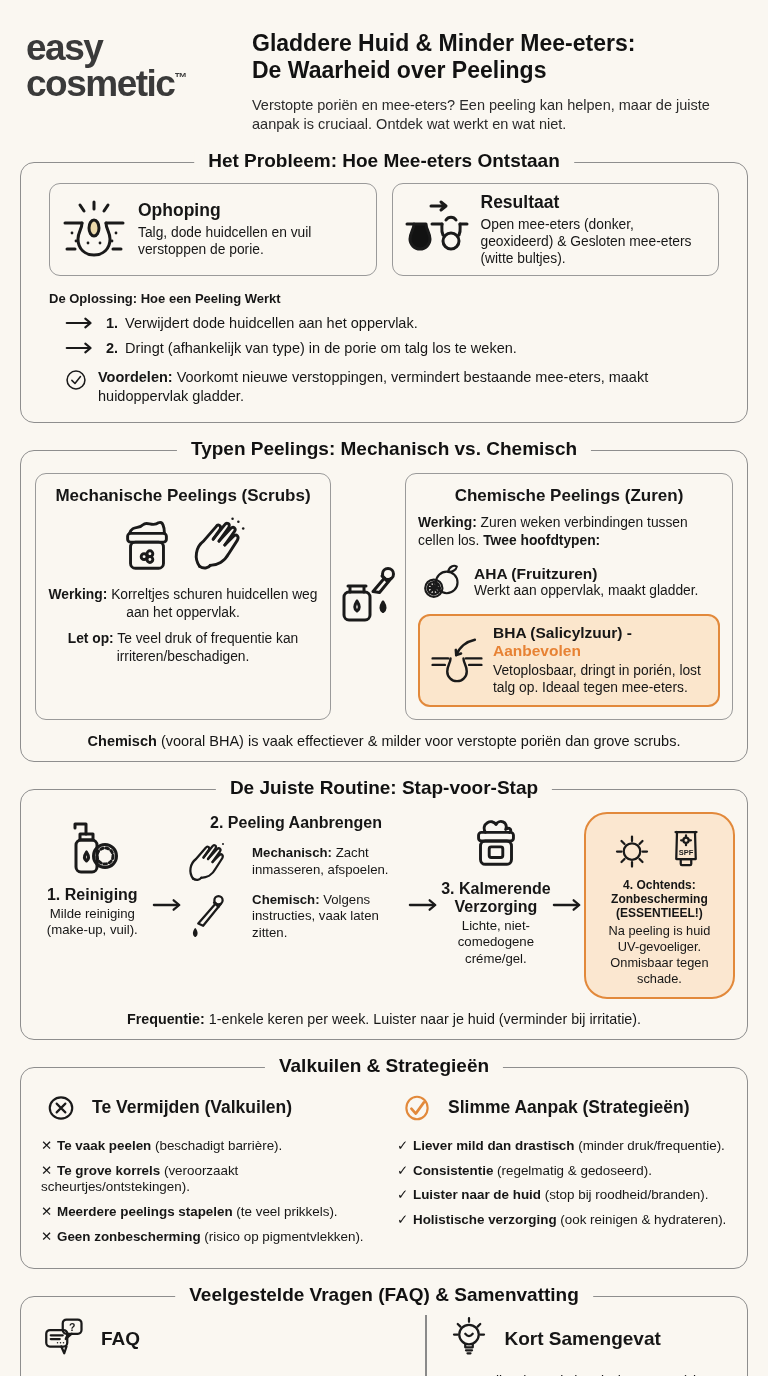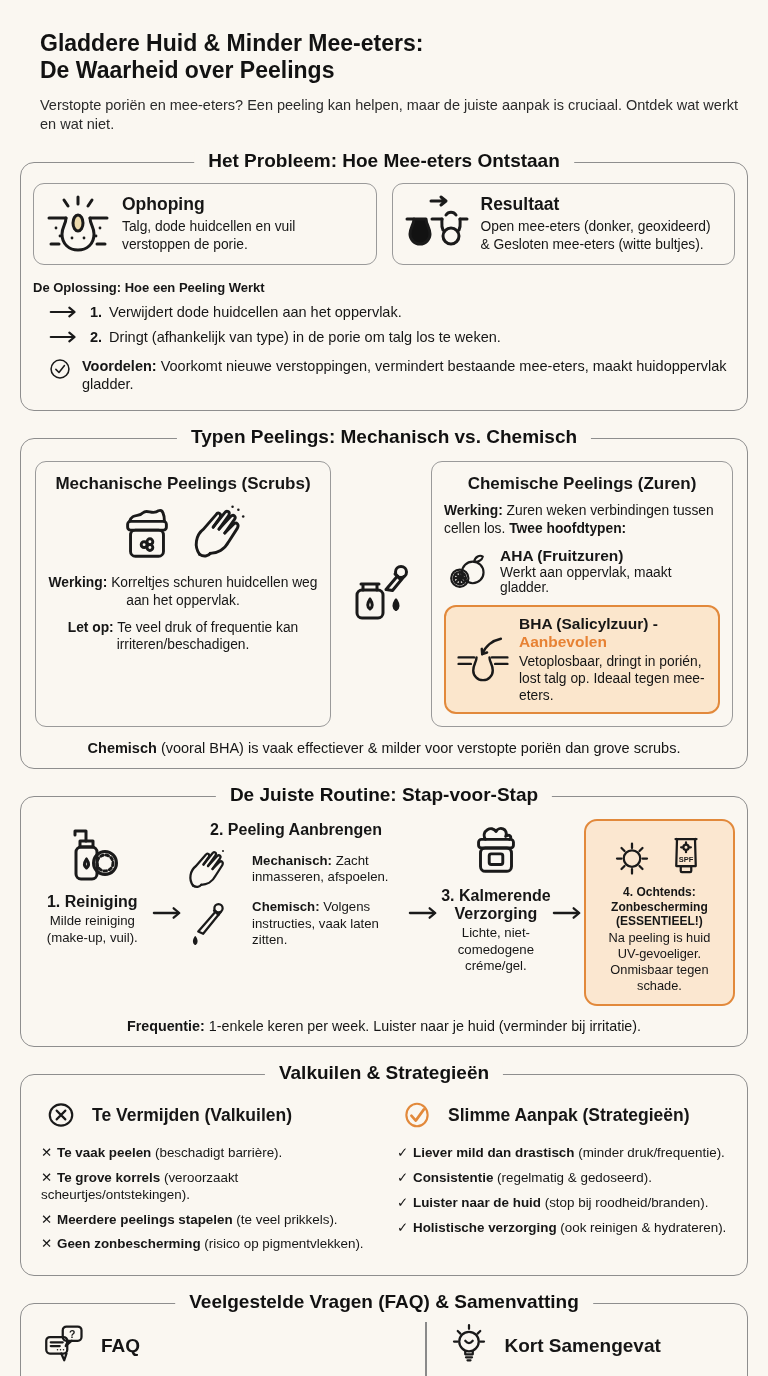"easy" div.logo { html: none -> <div> <div>easy</div> <div><span>cosmetic</span><span>™</span></div> </div> }
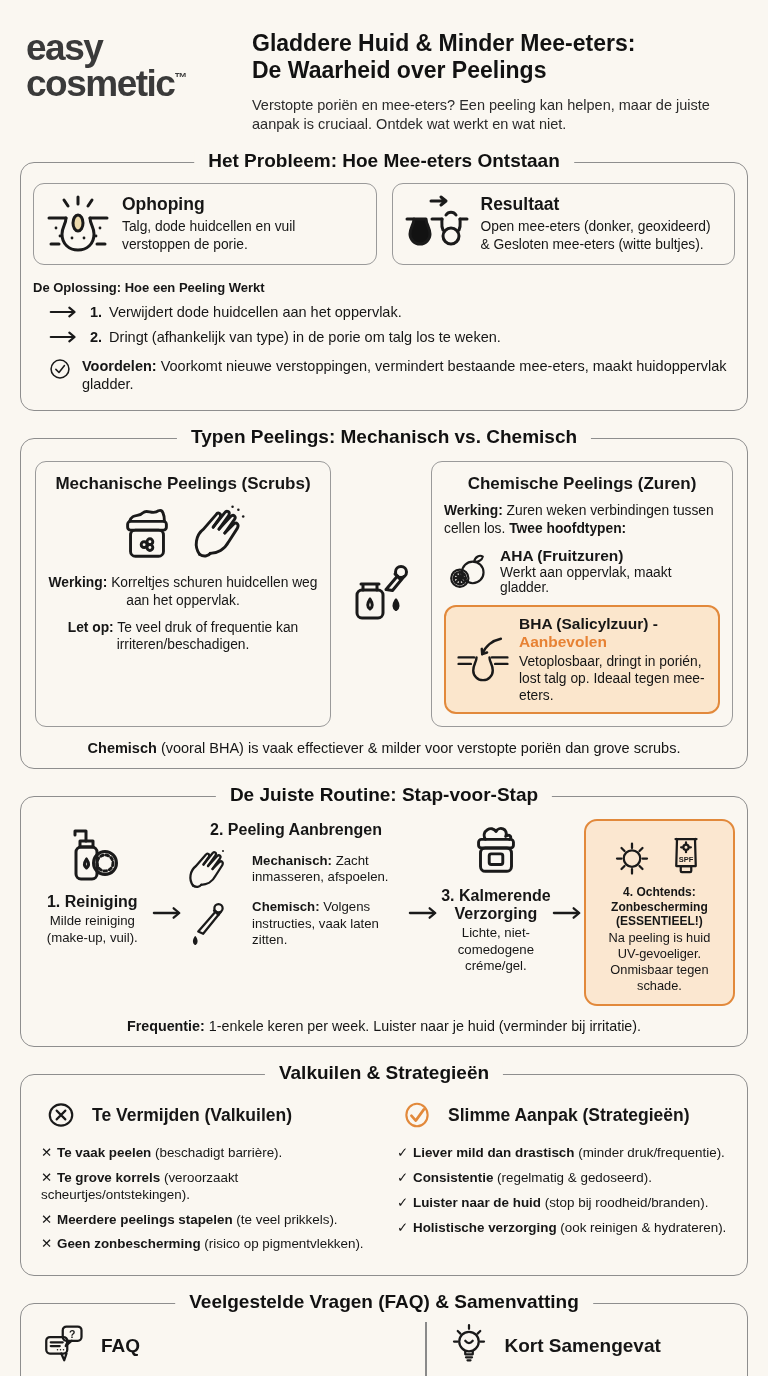"Het Probleem: Hoe Mee-eters Ontstaan" .p1 { padding: 20px 12px 12px -> 20px 28px 12px }
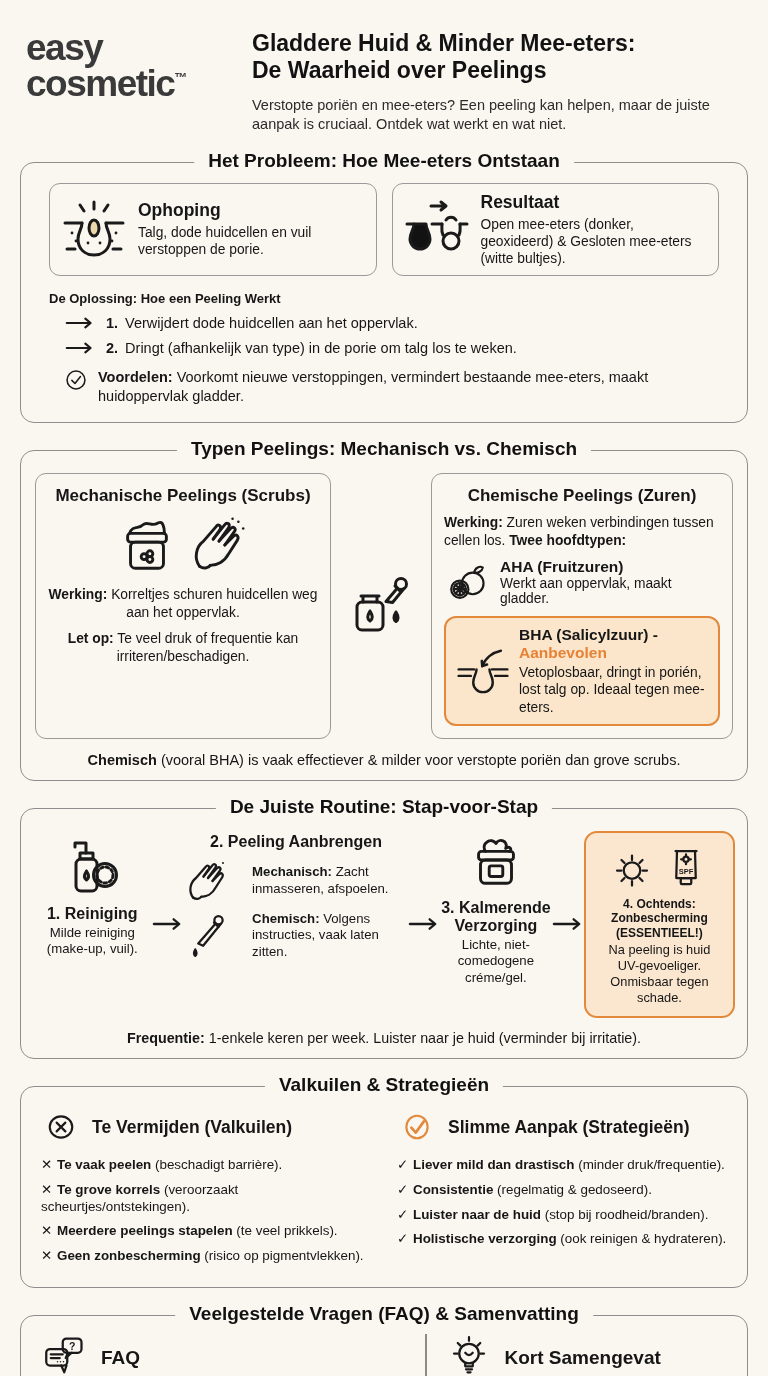"Mechanische Peelings (Scrubs)" .types-row { gap: 13px -> none }
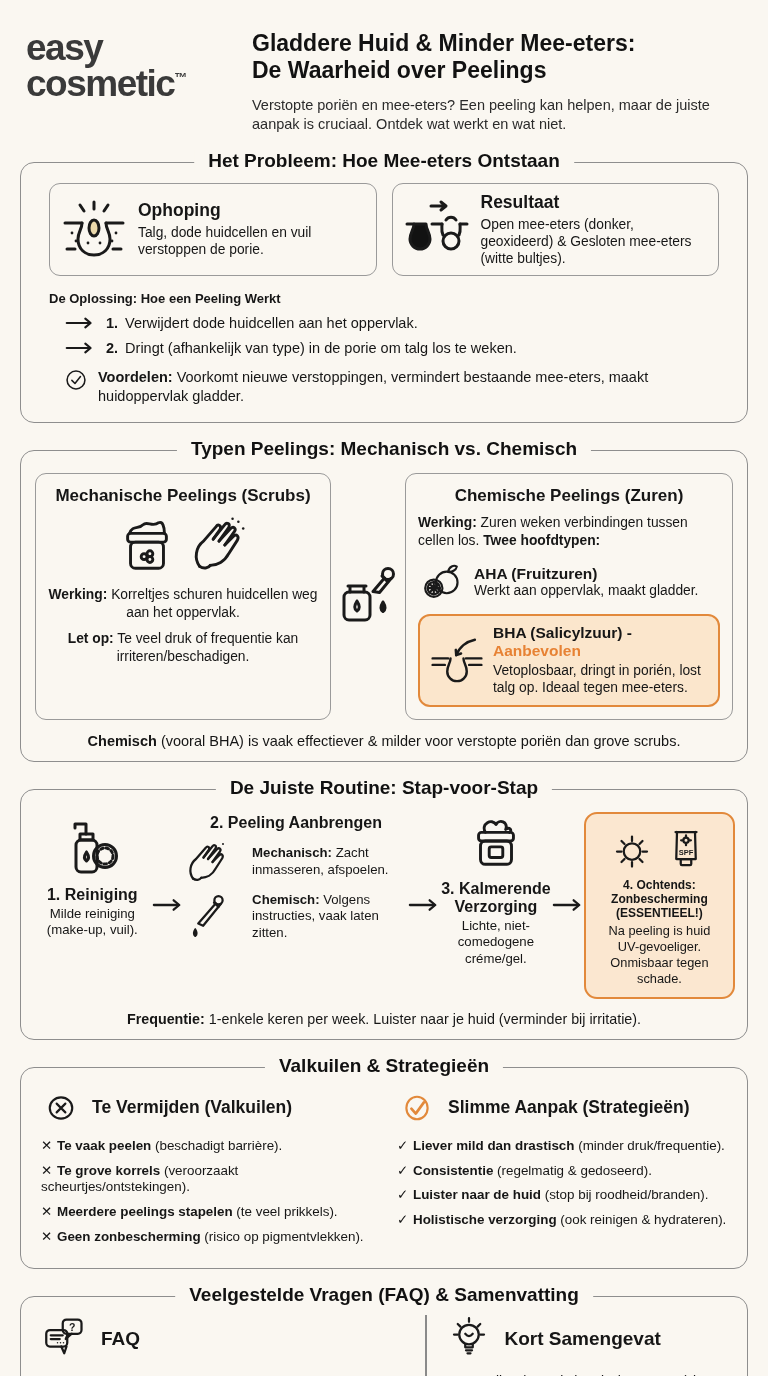"SPF" .rcol4 { border-radius: 13px -> 23px }
